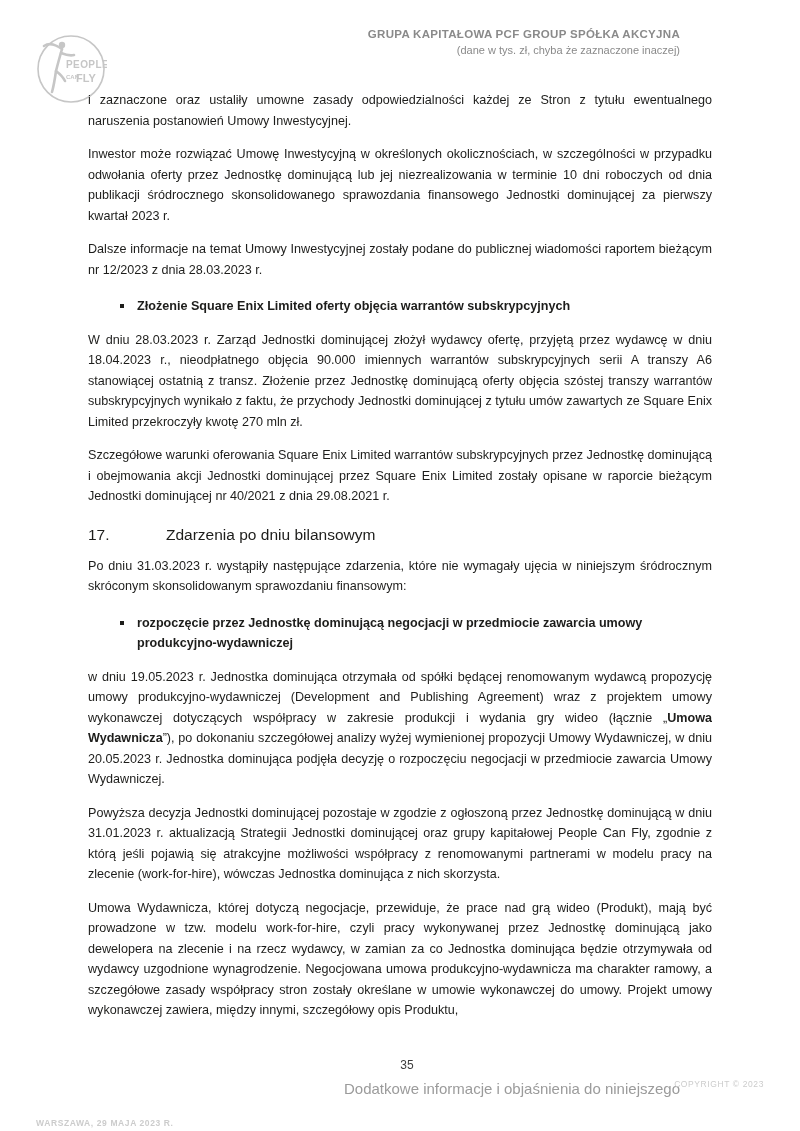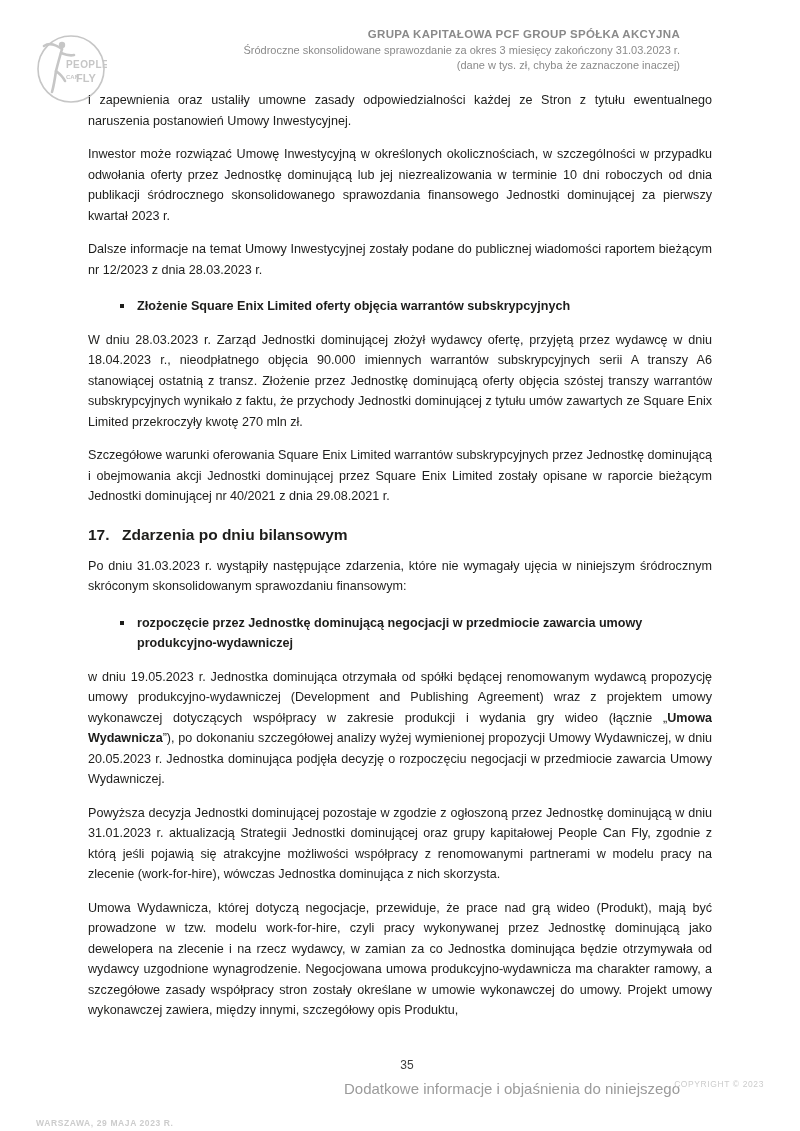"Śródroczne skonsolidowane sprawozdanie" div.subtitle { html: <div>Śródroczne skonsolidowane sprawozdanie za okres 3 miesięcy zakończony 31.03.2023 r.</div> -> none }
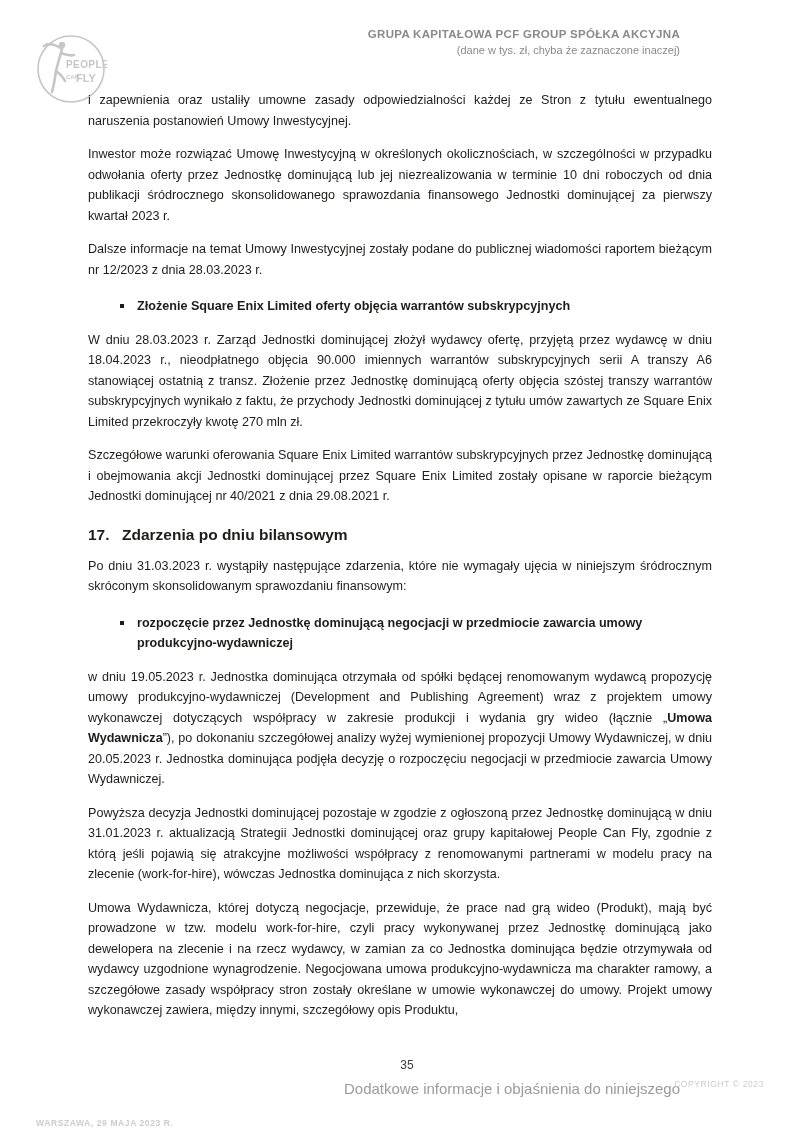"i zapewnienia oraz ustaliły umowne" p.para { text: zapewnienia -> zaznaczone }
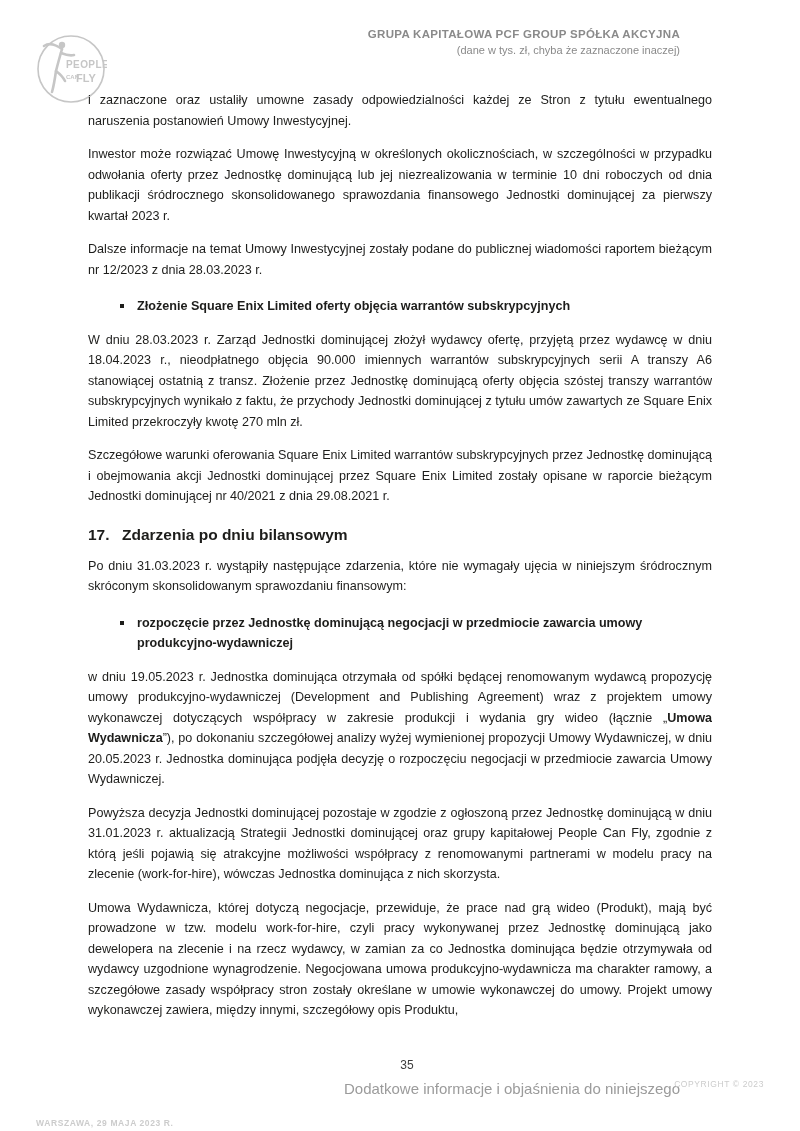"17." .section-heading { font-weight: bold -> normal; gap: none -> 44px }
